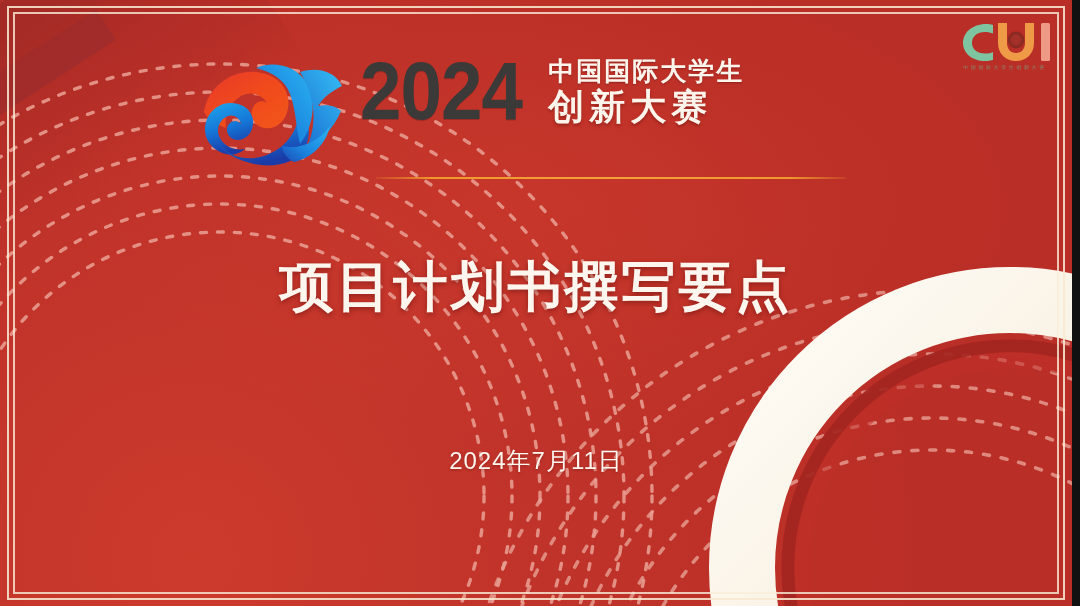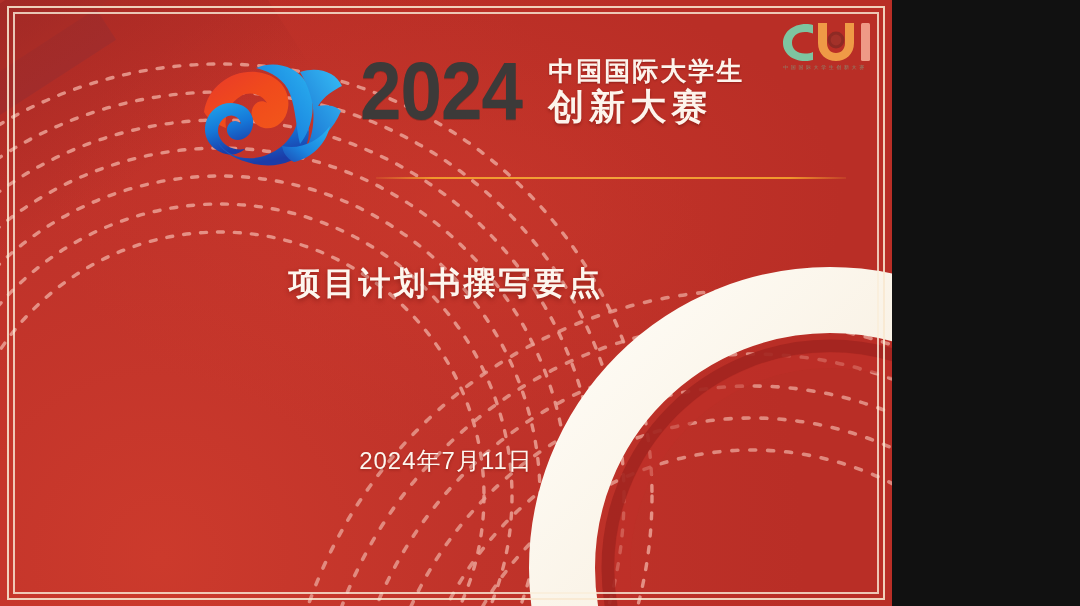"2024" .slide { width: 892px -> 1072px }
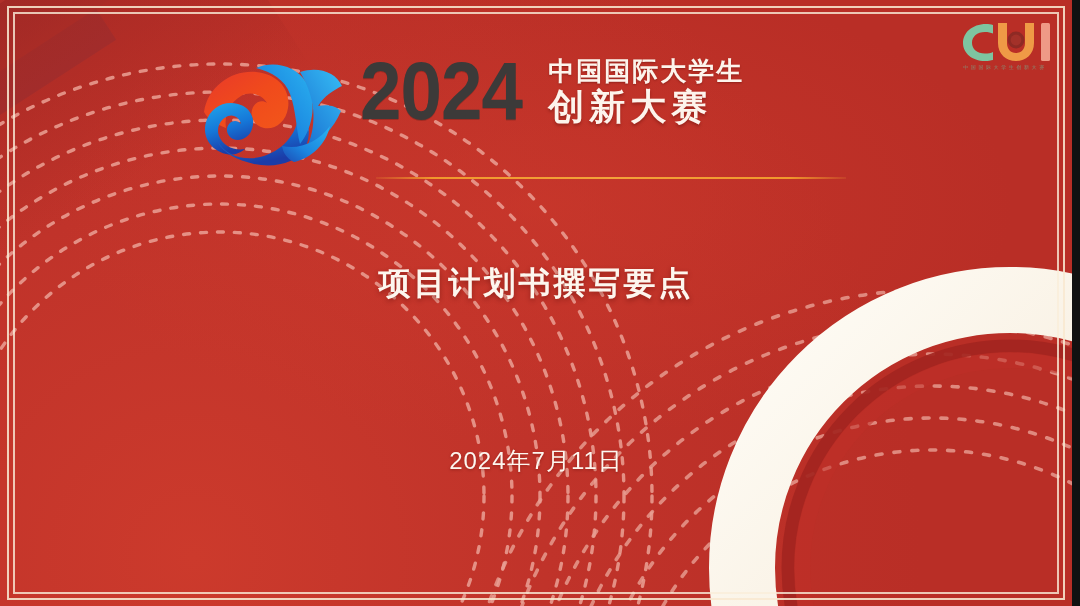"项目计划书撰写要点" .title { font-size: 32px -> 54px; top: 262px -> 251px }
